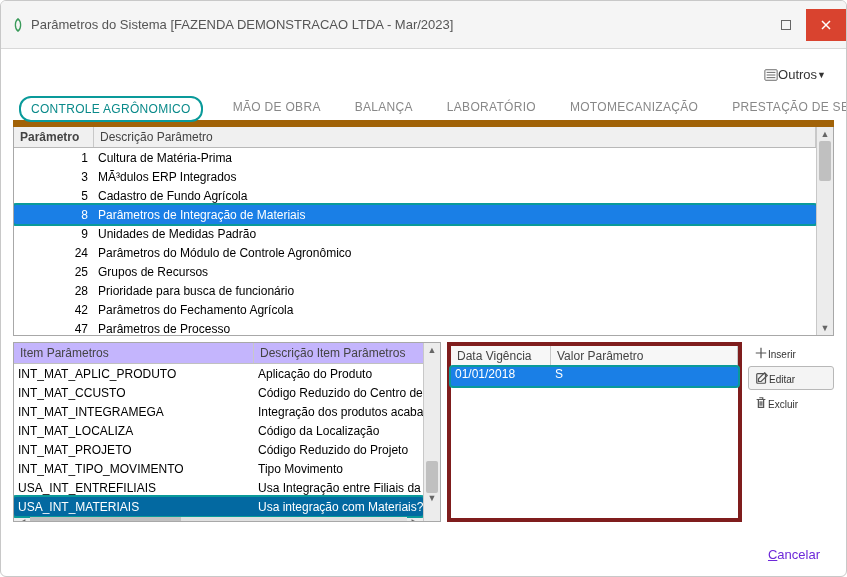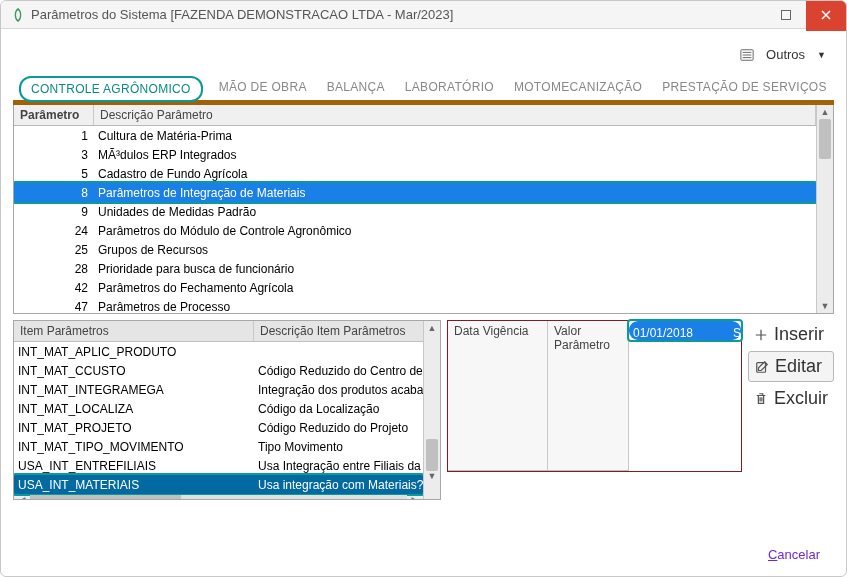"Parâmetros do Sistema [FAZENDA" .titlebar { height: 28px -> 48px }
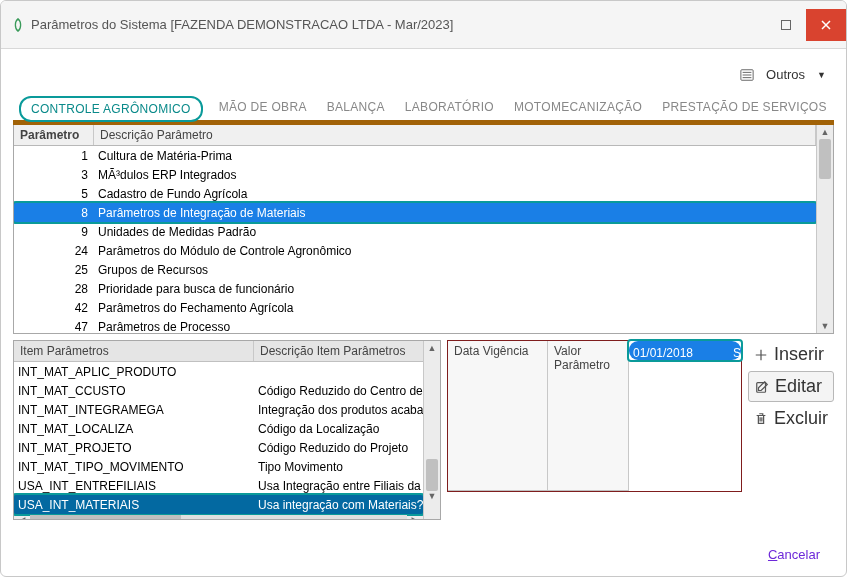"Outros" .outros-btn { gap: 12px -> 0 }
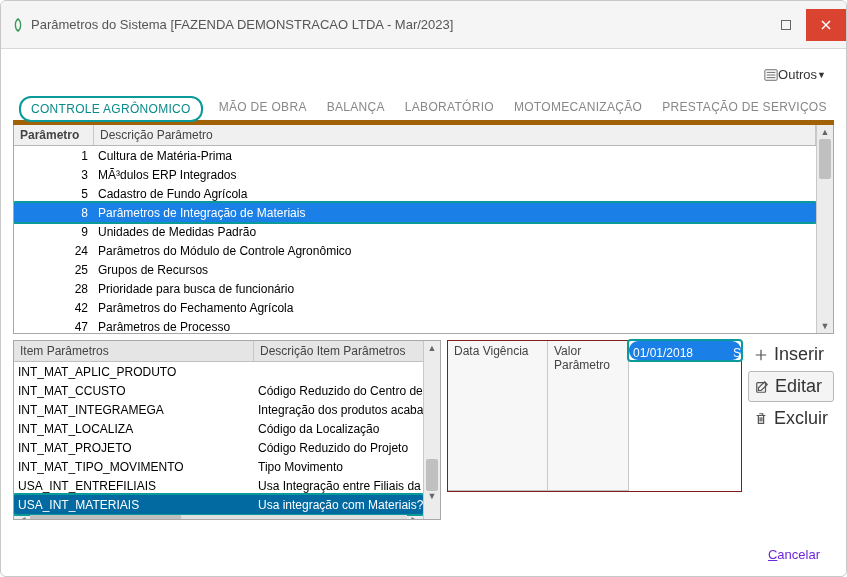"CONTROLE AGRÔNOMICO" .tabs { border-bottom: 5px solid #a16207 -> 7px solid #a16207; gap: 12px -> 26px }
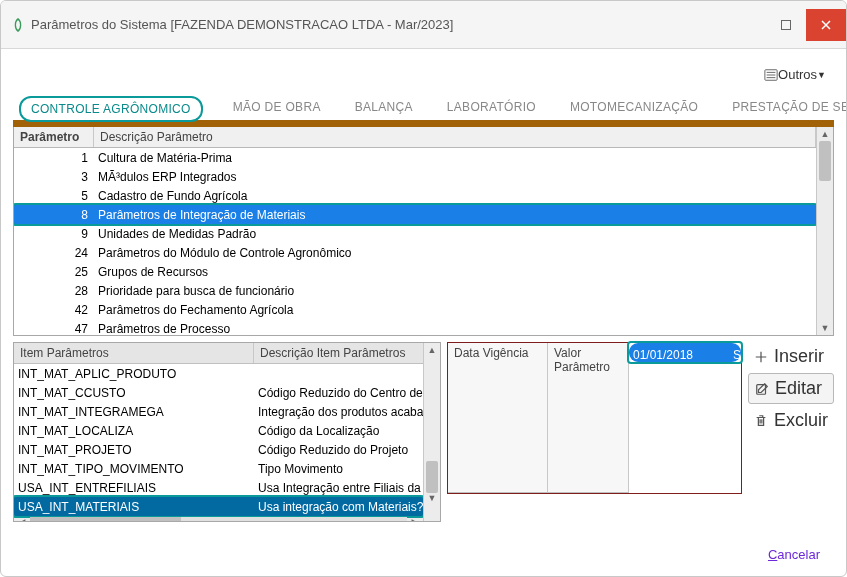"Item Parâmetros" .grid2-head { background: #e5e5e5 -> #c4b5fd }
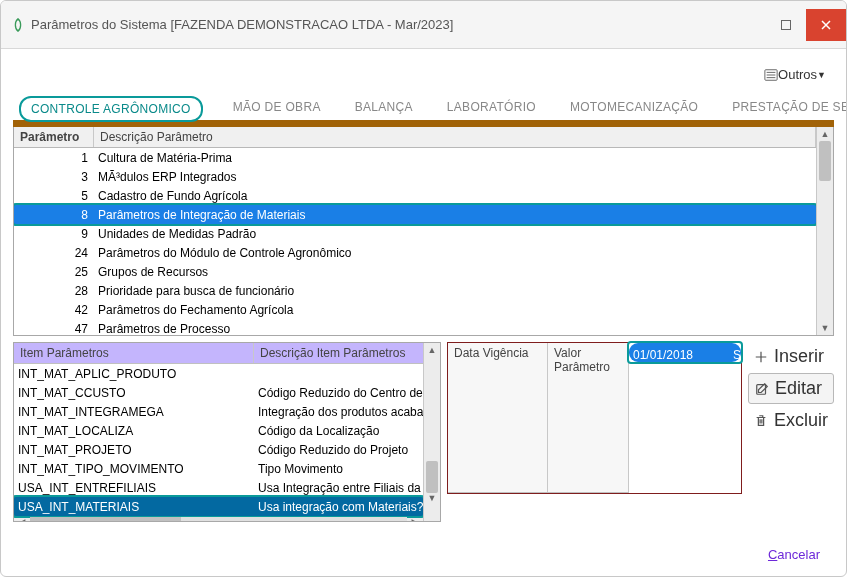"Data Vigência" .grid3 { border: 1px solid #7f1d1d -> 4px solid #7f1d1d; flex-direction: row -> column; height: 152px -> 180px }
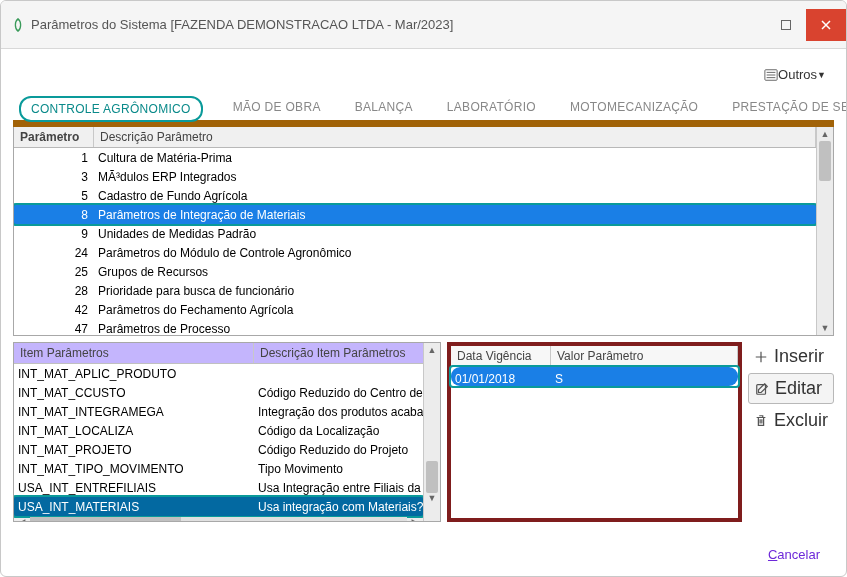"Inserir" .actbtn { align-items: center -> flex-end; font-size: 18px -> 10px; gap: 6px -> none }
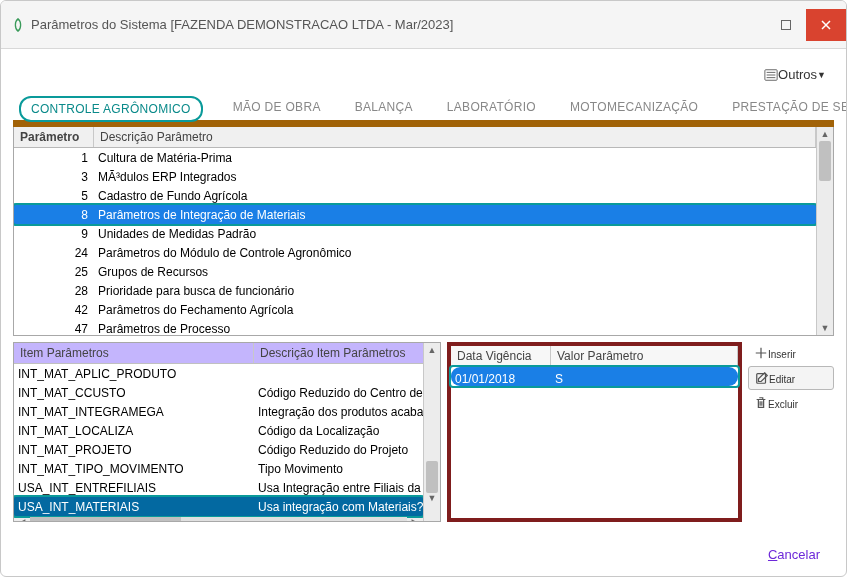"Aplicação do Produto" div.c2 { html: none -> <div>Aplicação do Produto</div> }
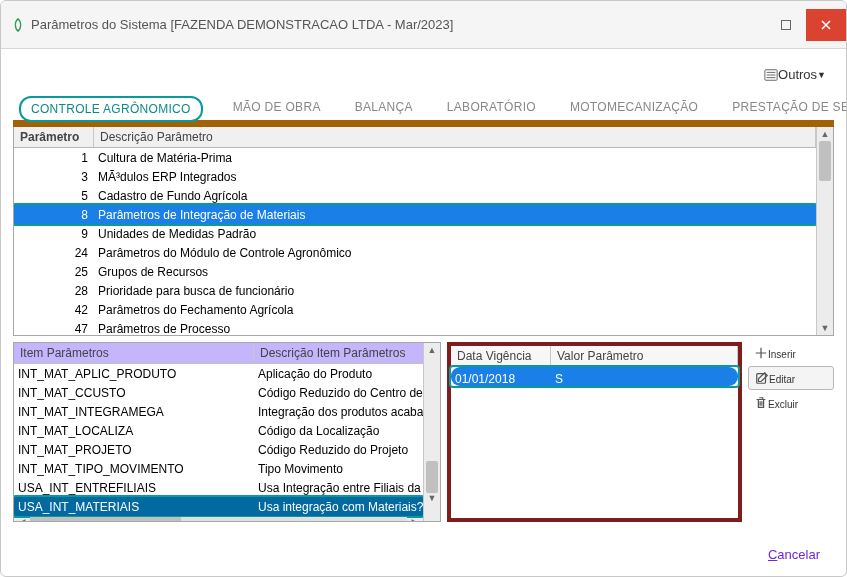"01/01/2018" .g3row { align-items: flex-end -> flex-start; border-radius: 9px -> none }
